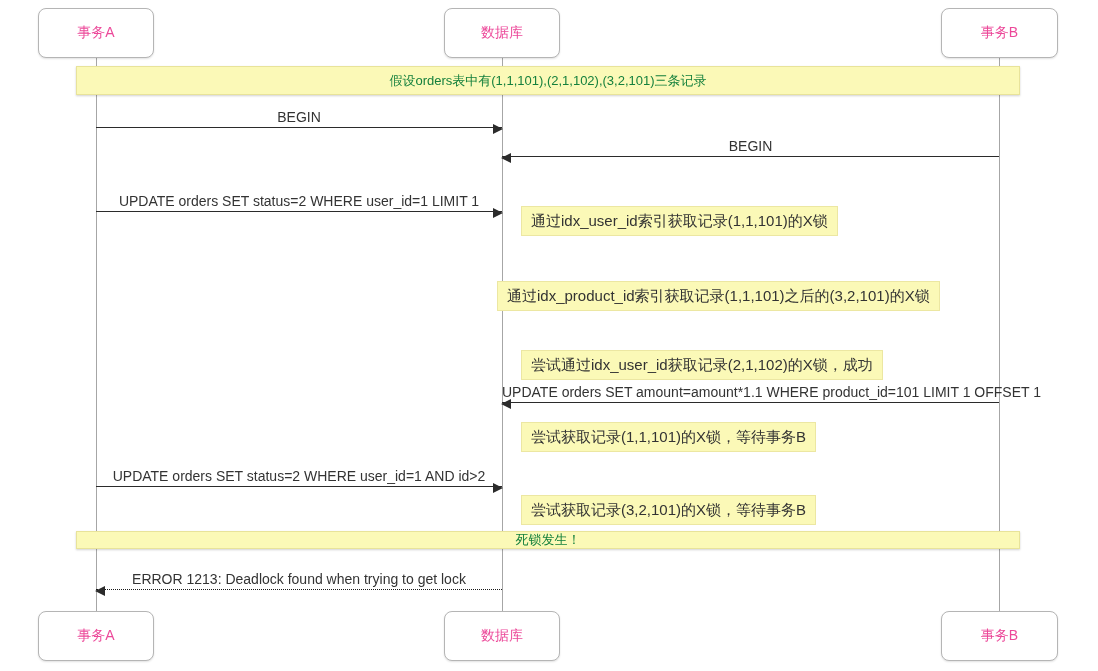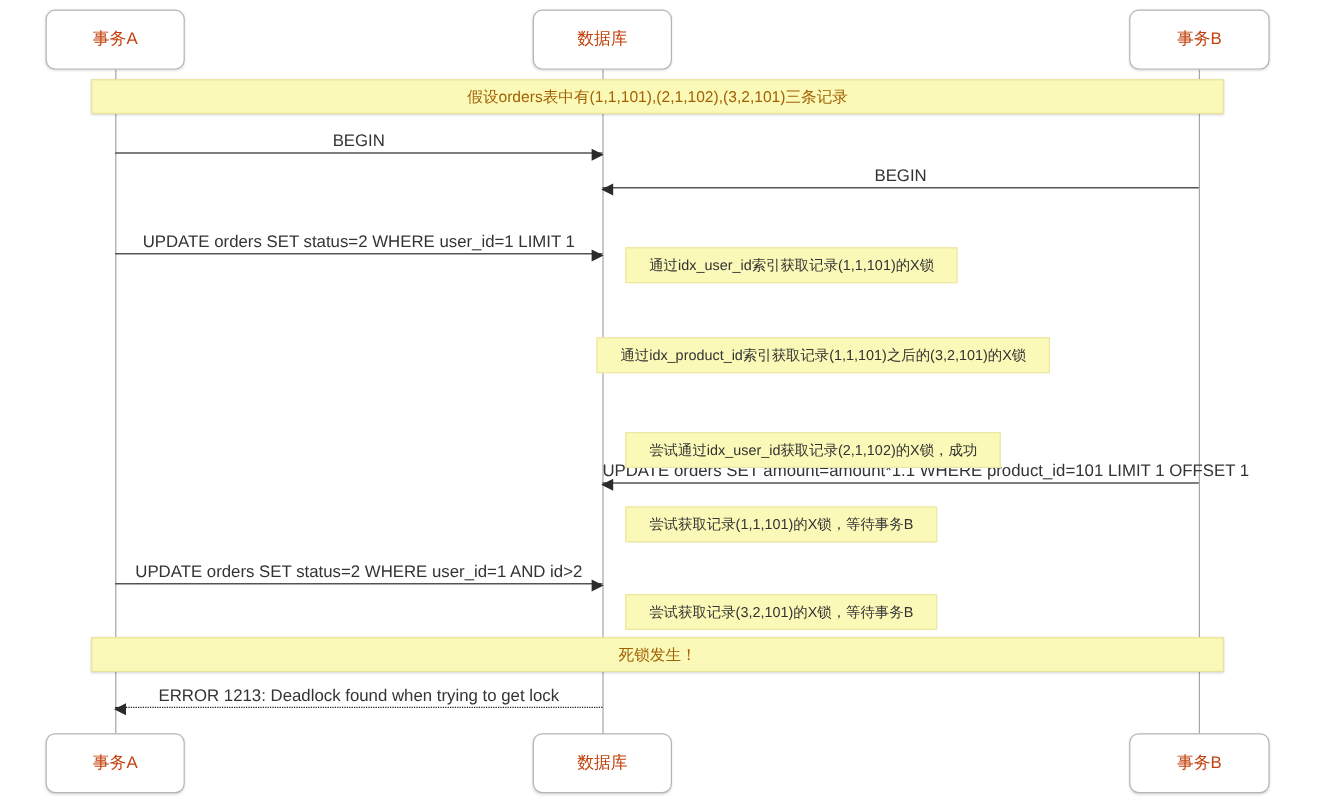"事务A" .actor { color: #c2410c -> #ec4899 }
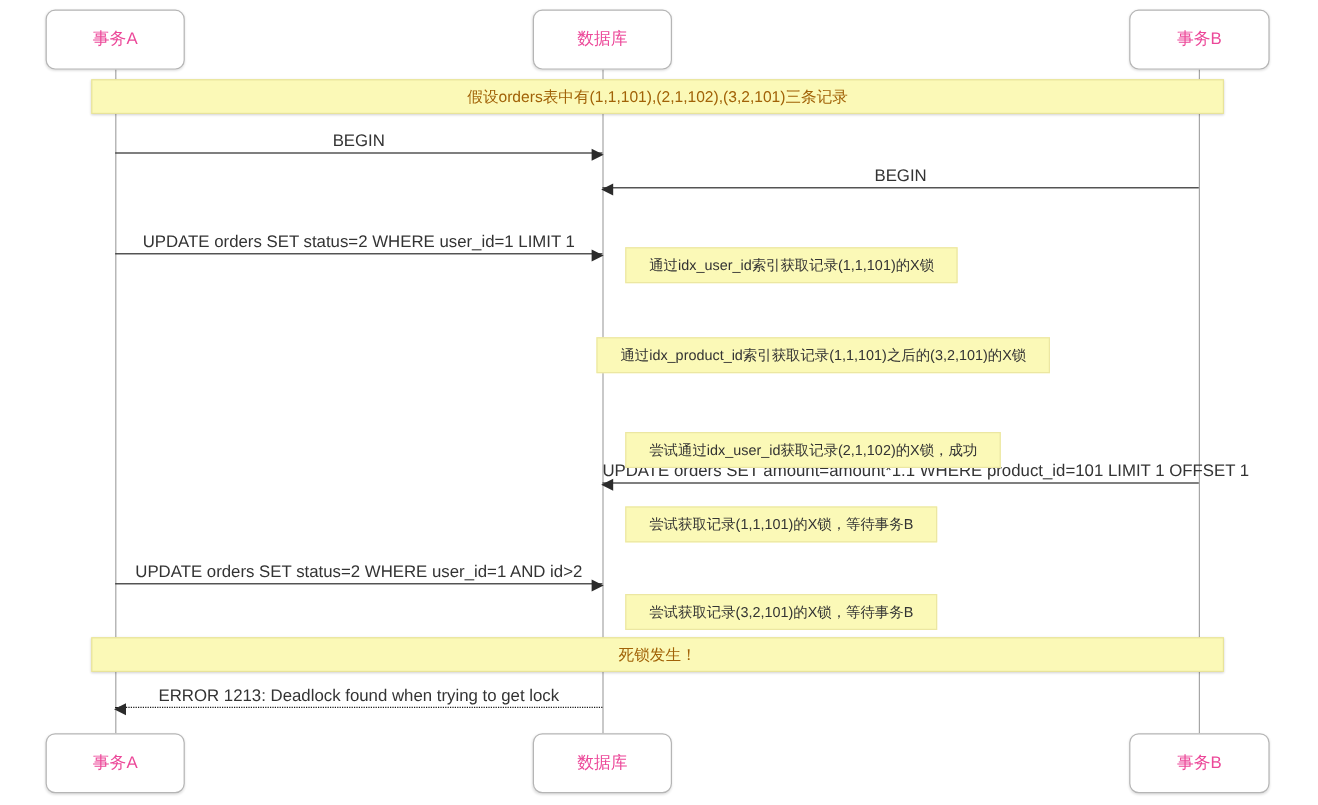"假设orders表中有(1,1,101),(2,1,102),(3,2,101)" .banner { color: #a16207 -> #15803d }
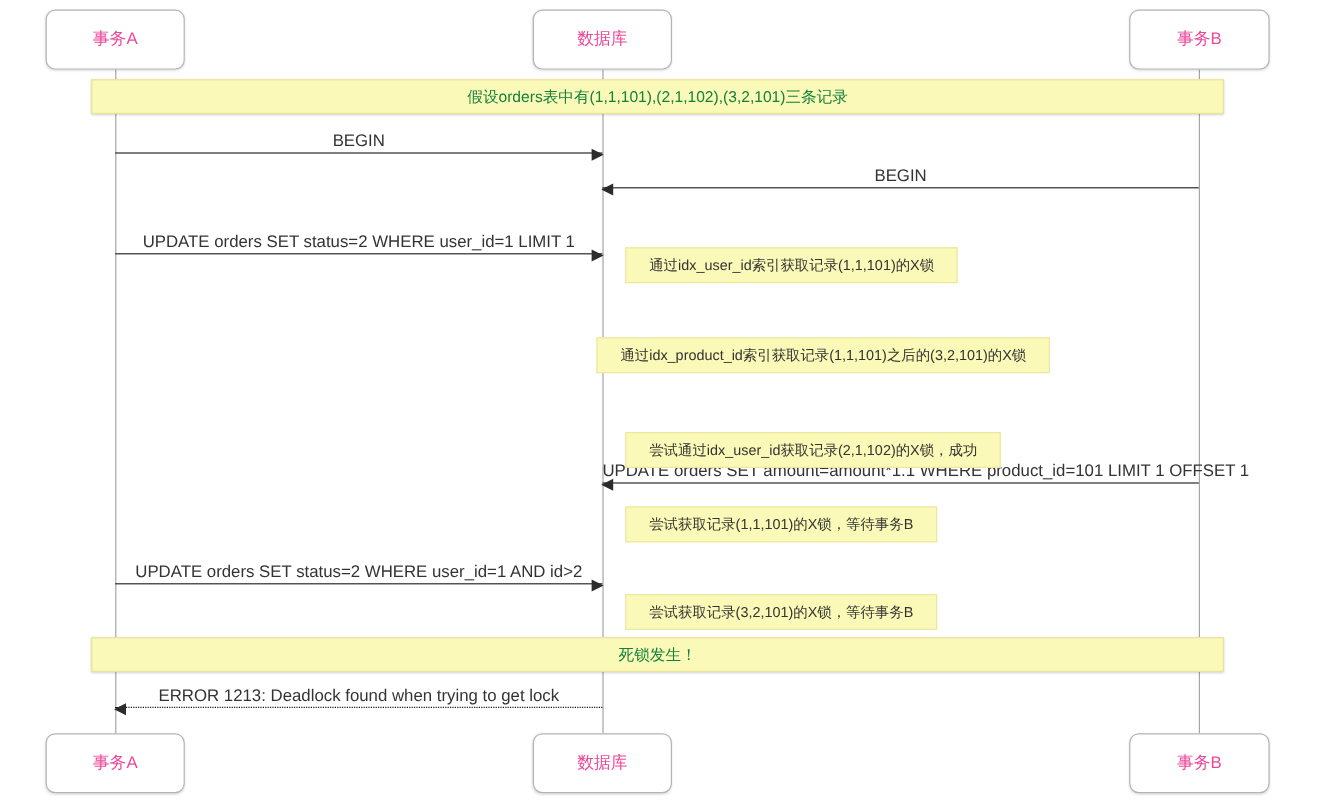"通过idx_user_id索引获取记录(1,1,101)的X锁" .note { font-size: 12px -> 15px; padding: 0 19px -> 0 9px }
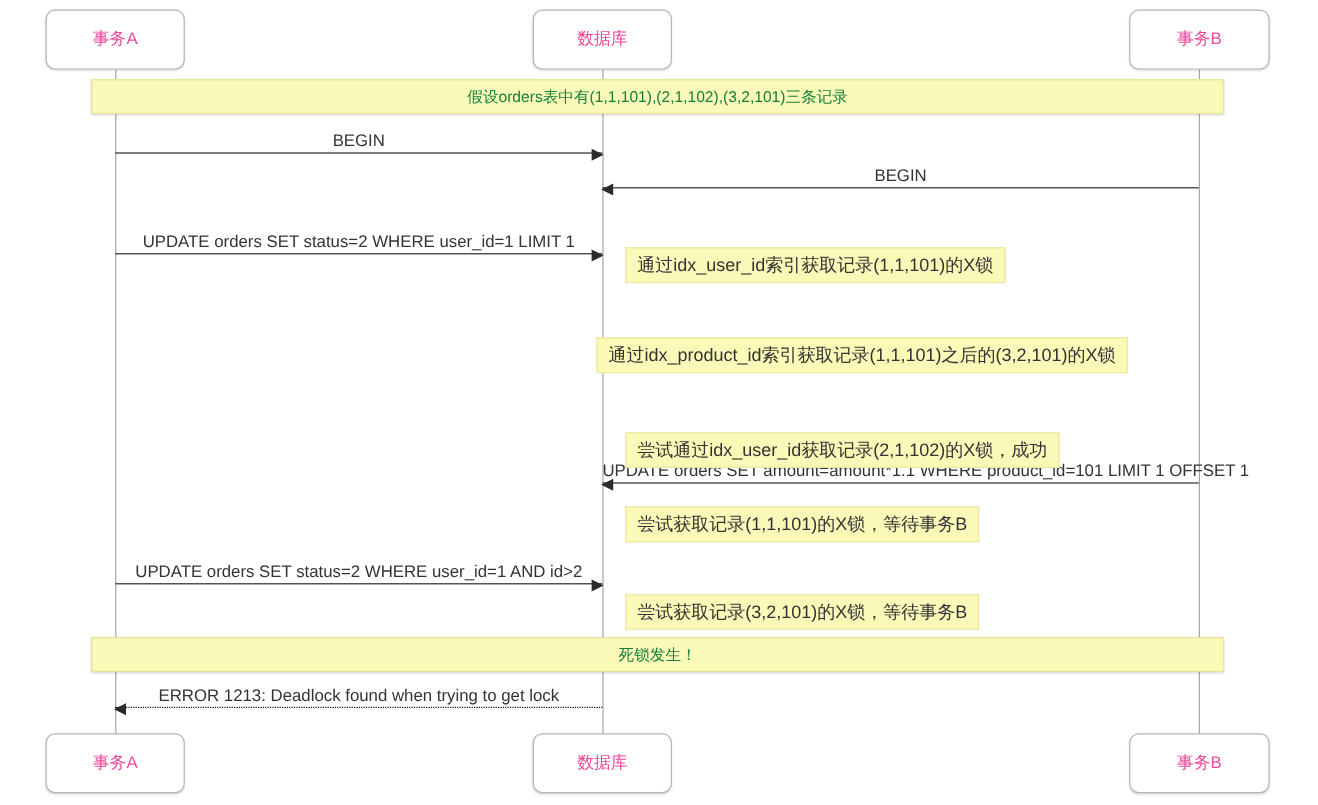"尝试通过idx_user_id获取记录(2,1,102)的X锁，成功" div.note { top: 360px -> 350px }
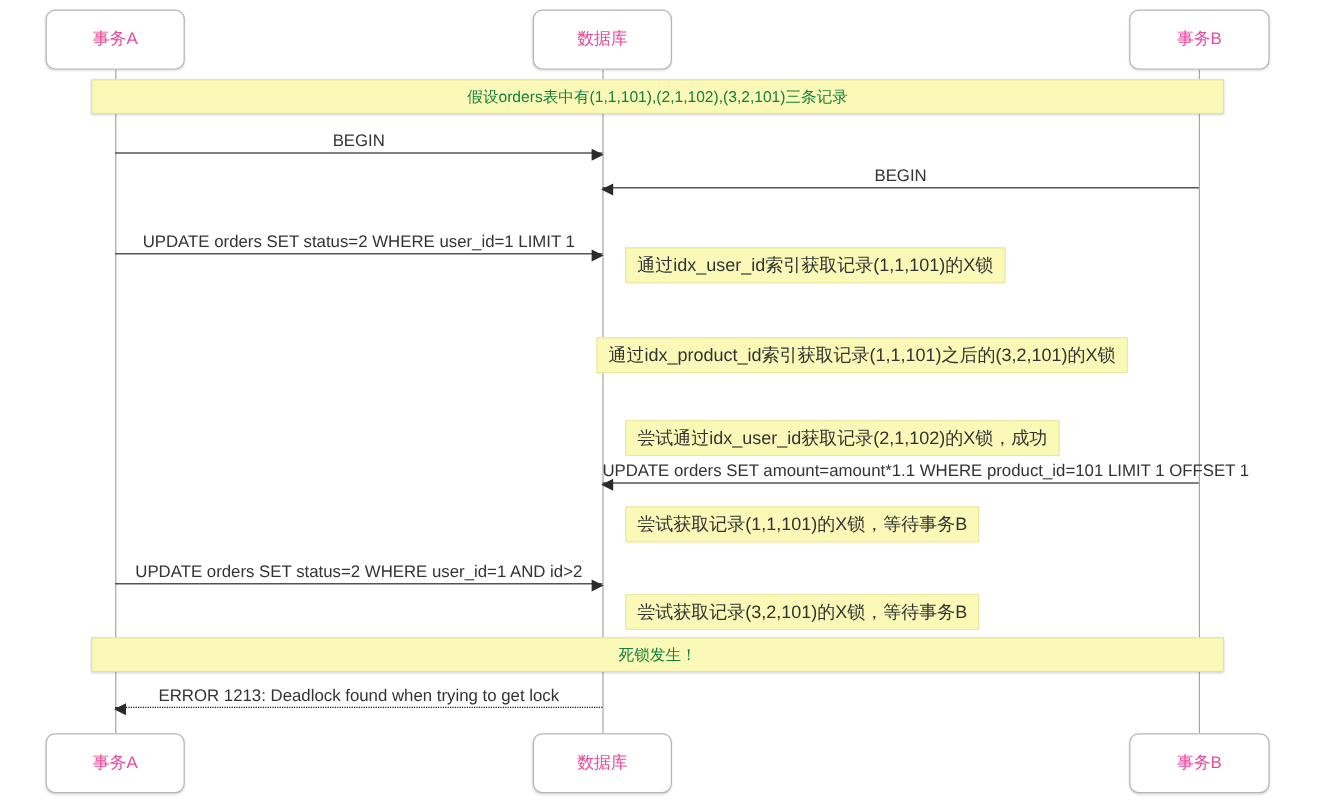"死锁发生！" div.banner { height: 29px -> 18px }
